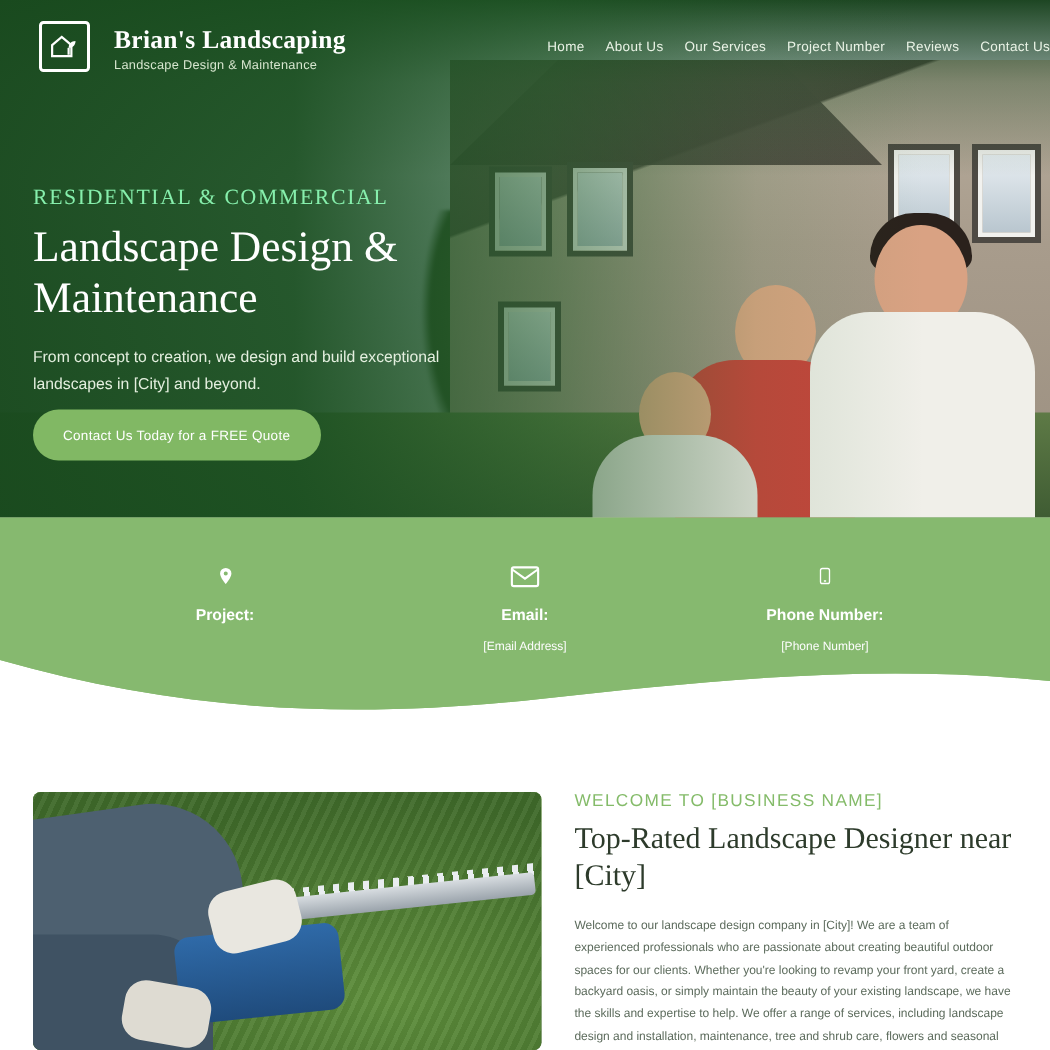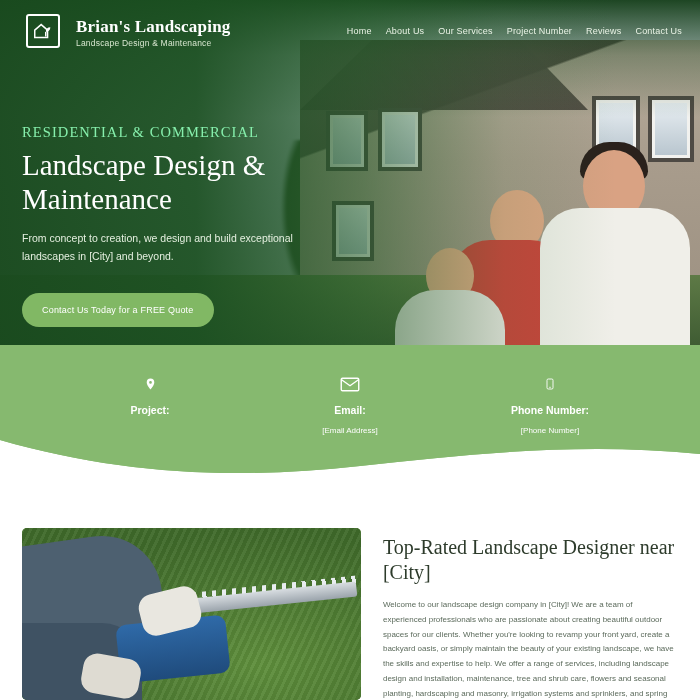"Home" .nav { padding-right: 18px -> none }
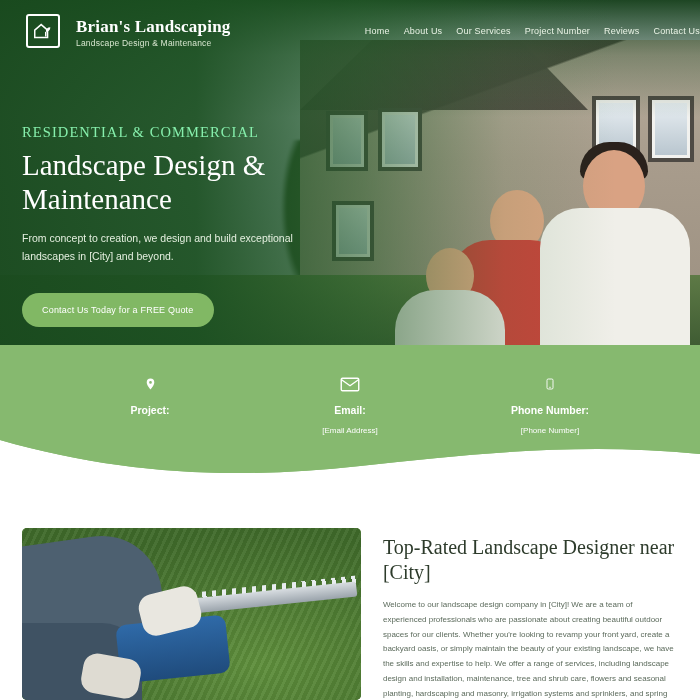"Contact Us Today for a" .hero-btn { margin-top: 28px -> 8px }
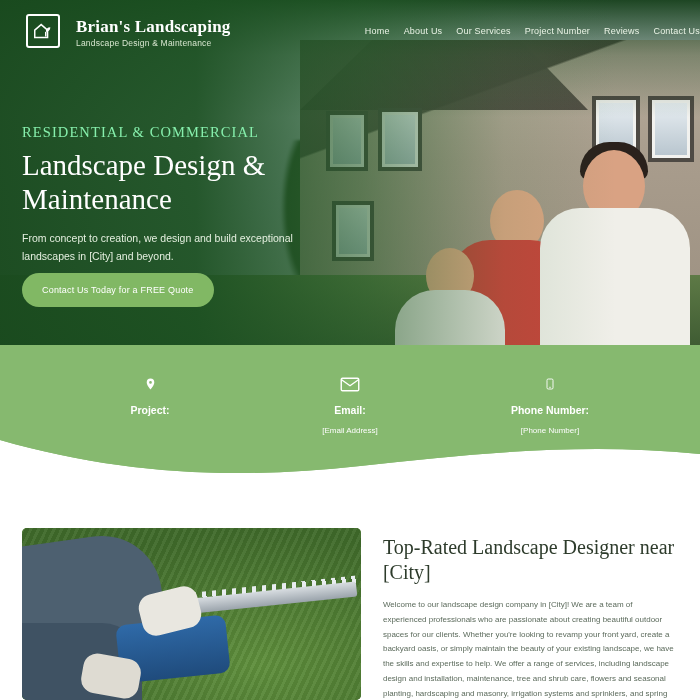"WELCOME TO [BUSINESS NAME]" div.welcome { html: none -> <div>WELCOME TO [BUSINESS NAME]</div> }
